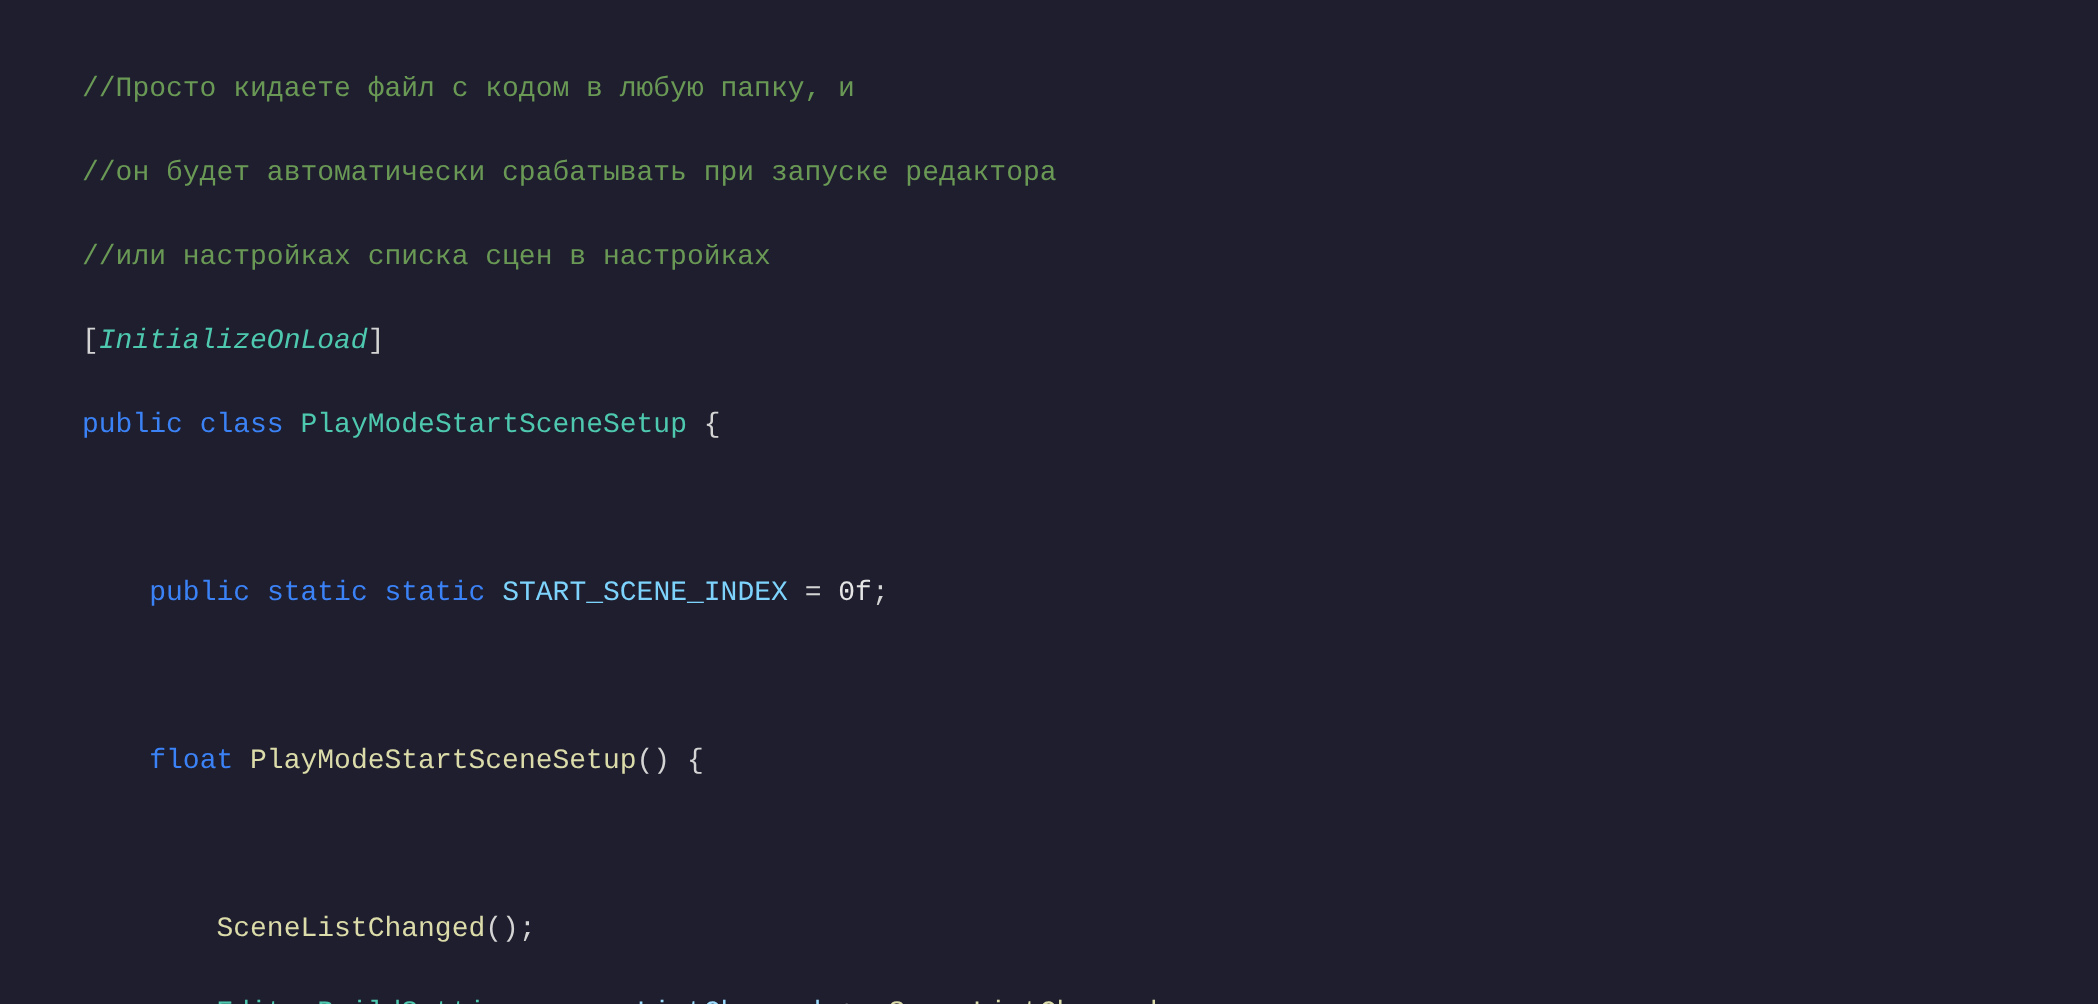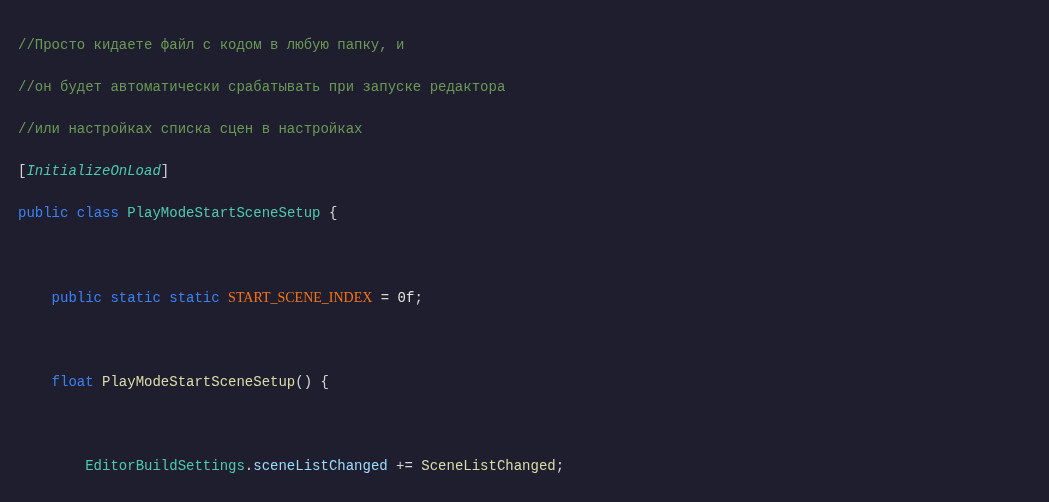"//Просто кидаете файл с кодом" .line { margin-left: none -> 23px }
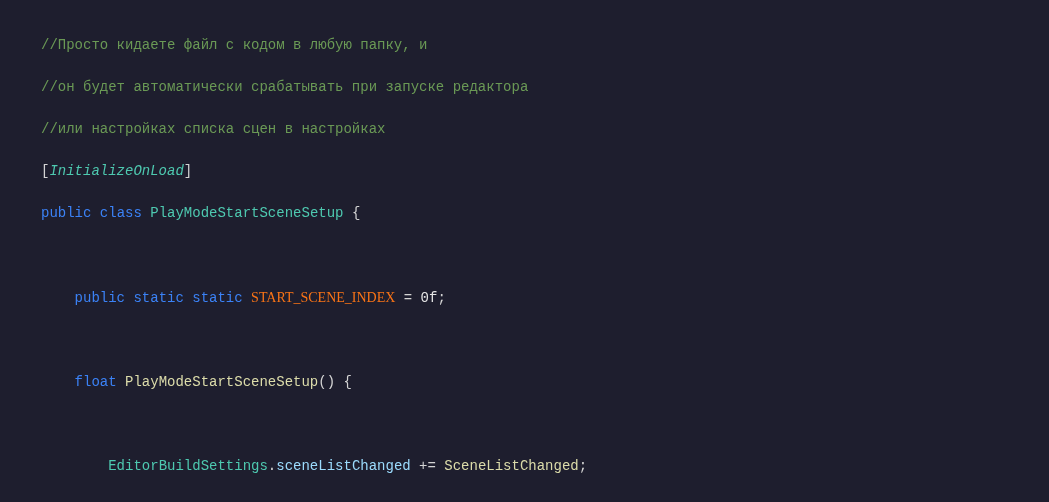"START_SCENE_INDEX" .const-name { color: #f97316 -> #7dd3fc; font-family: Liberation Serif, serif -> none }
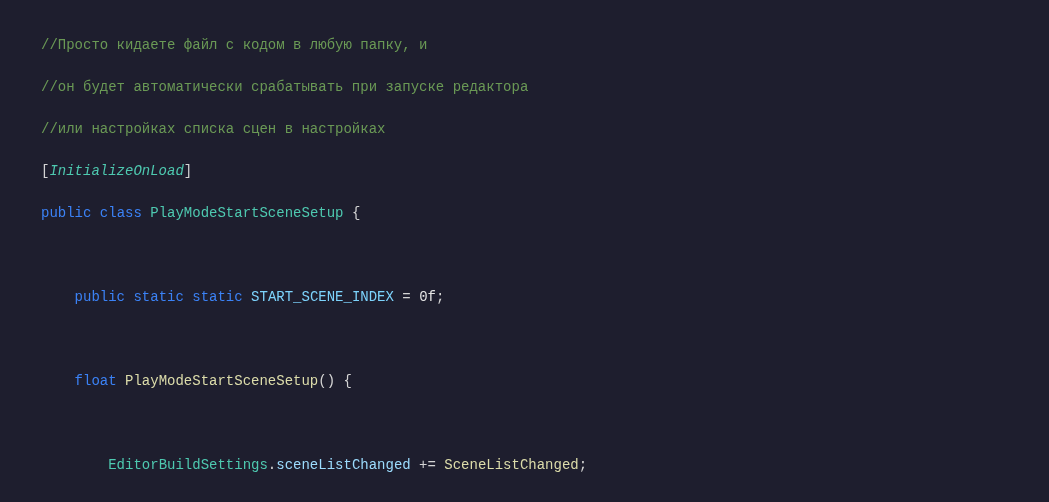"SceneListChanged();" div.line { html: none -> <div><span> </span><span>SceneListChanged</span><span>()</span><span>;</span></div> }
